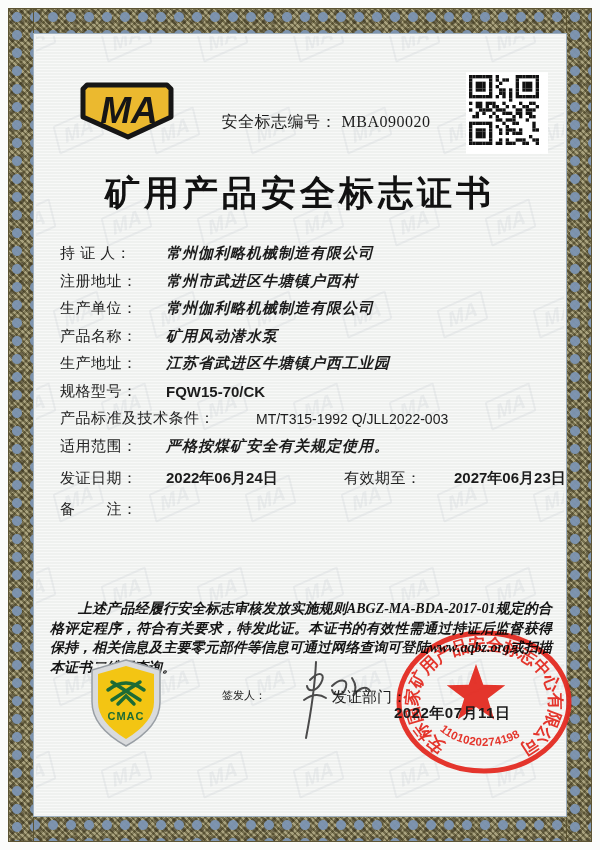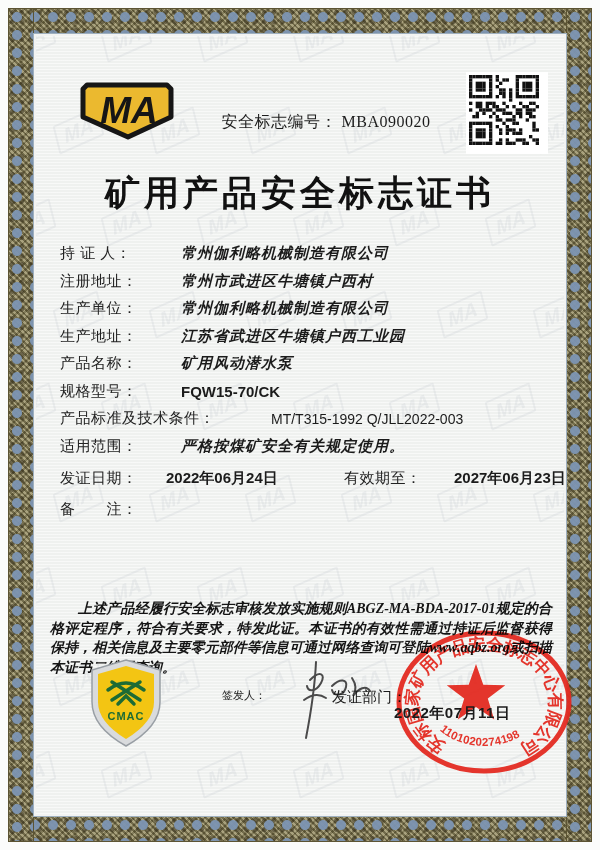"常州伽利略机械制造有限公司" .val { margin-left: 15px -> none }
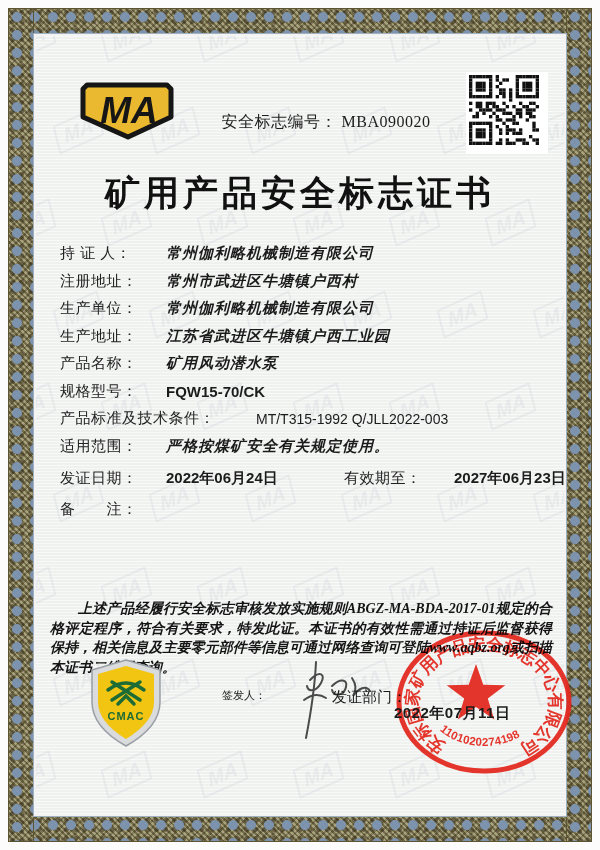"生产地址：" div.row { order: before "产品名称：" -> after "产品名称：" }
